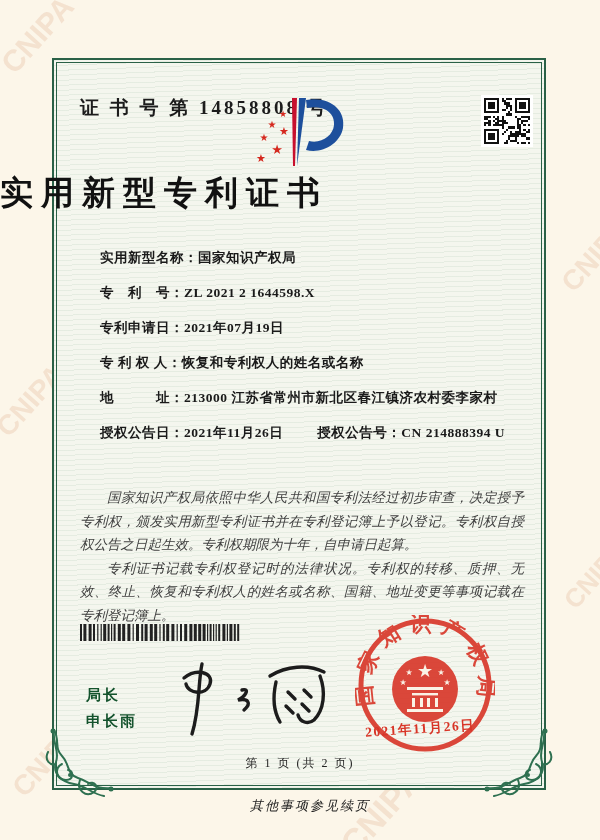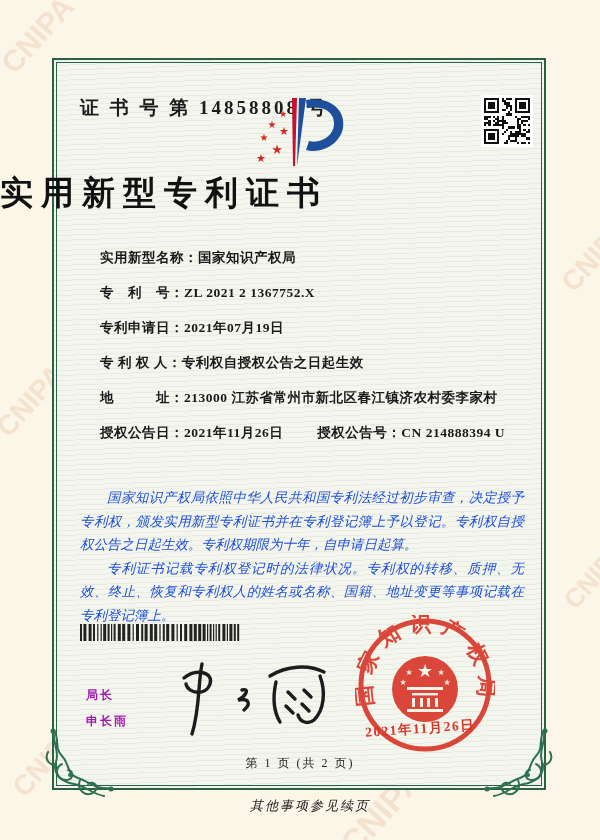"ZL 2021 2 1367752.X" span.val { text: 1367752.X -> 1644598.X }
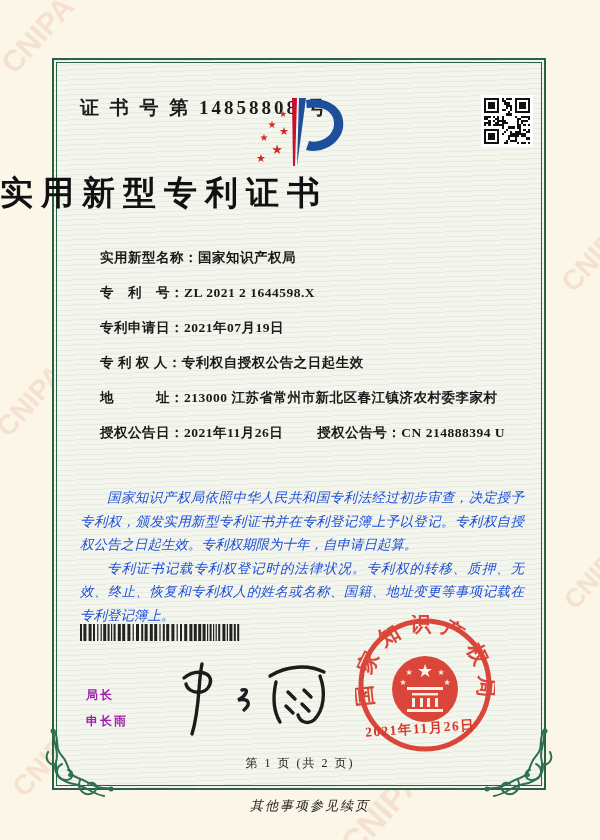"专利权自授权公告之日起生效" span.val { text: 专利权自授权公告之日起生效 -> 恢复和专利权人的姓名或名称 }
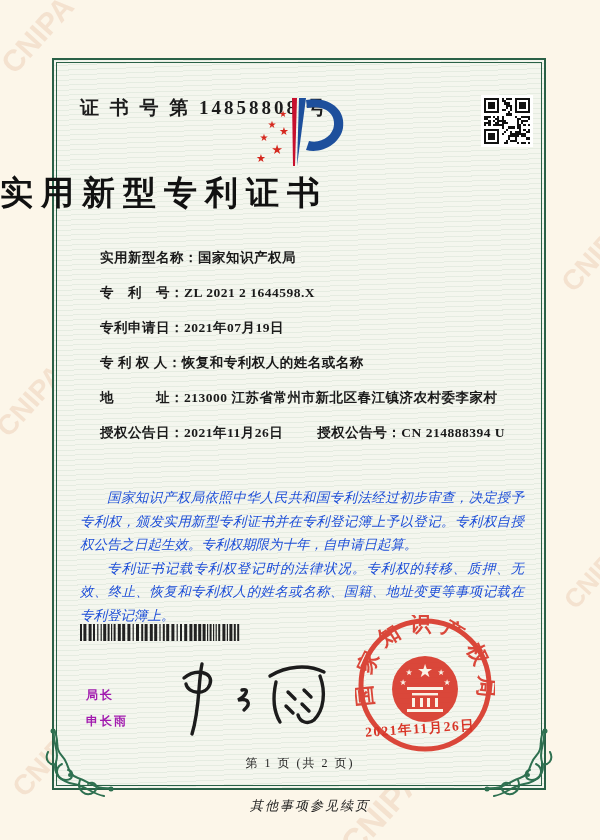"国家知识产权局依照中华人民共和国专利法经过初步审查，决定授予专利权，颁发实用新型" .paras { color: #1d4ed8 -> #404040 }
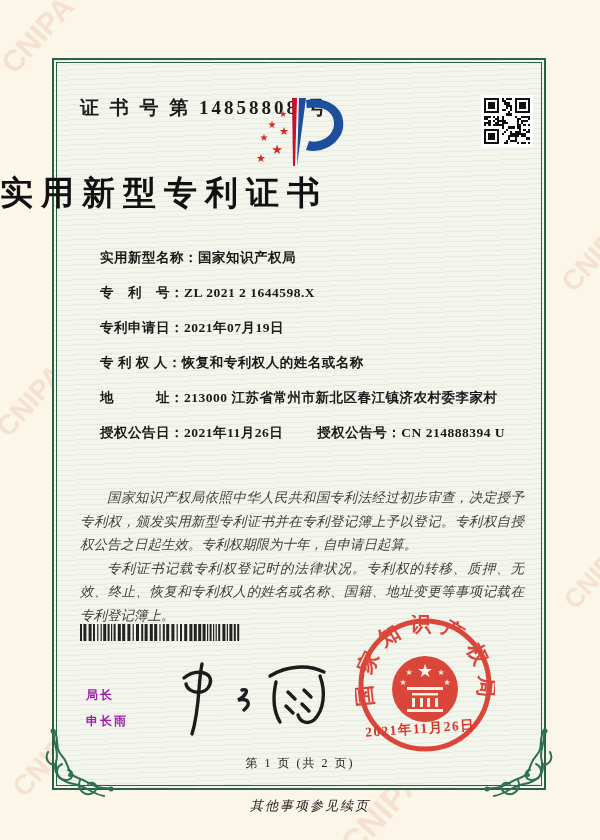"局长" .director { color: #a21caf -> #14532d; font-size: 12px -> 15px }
